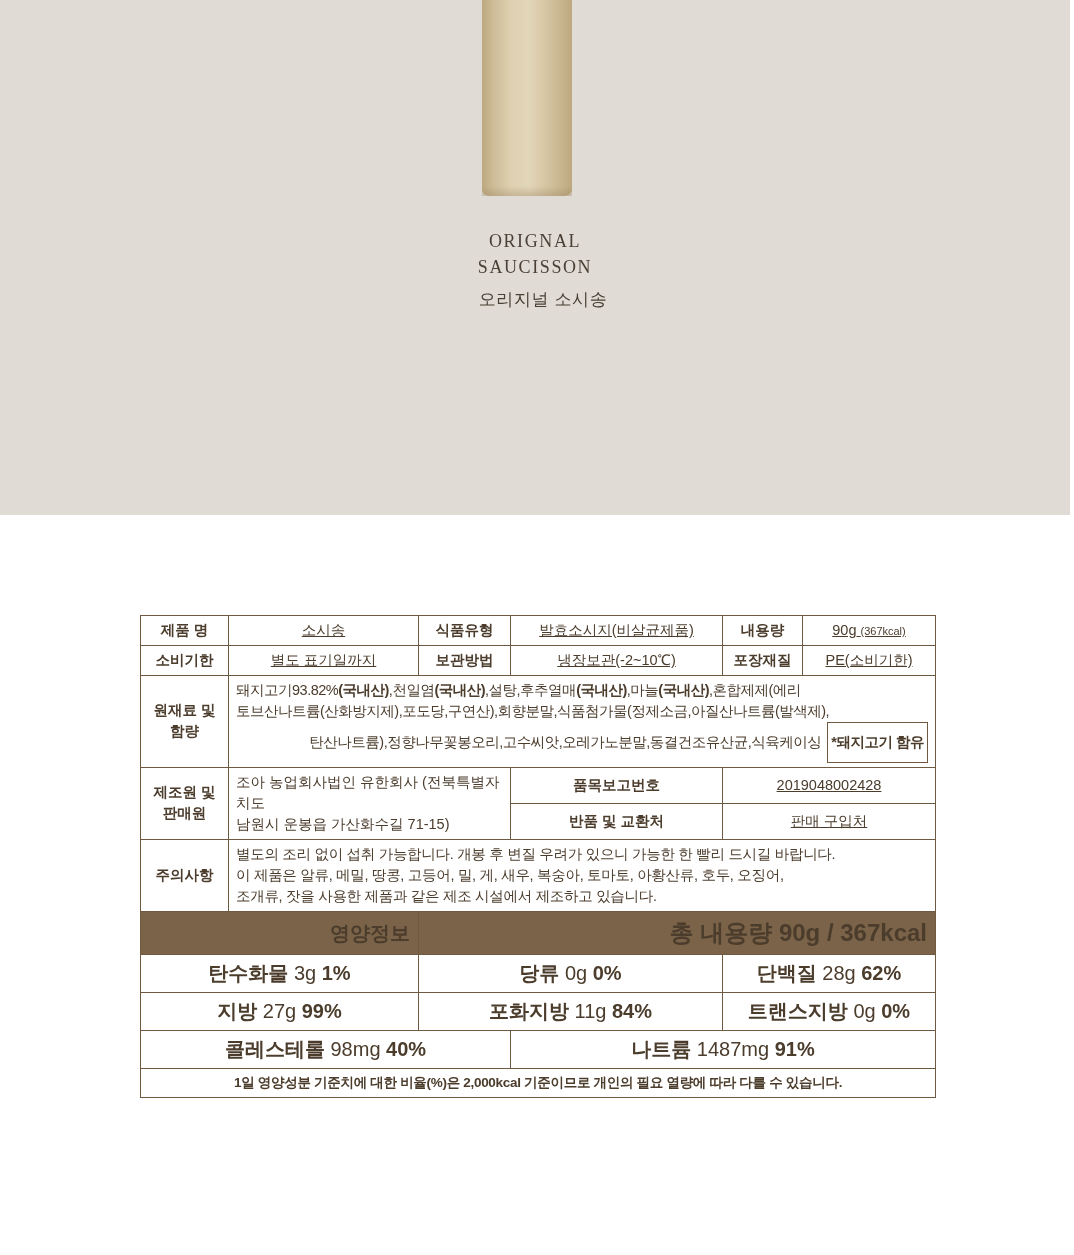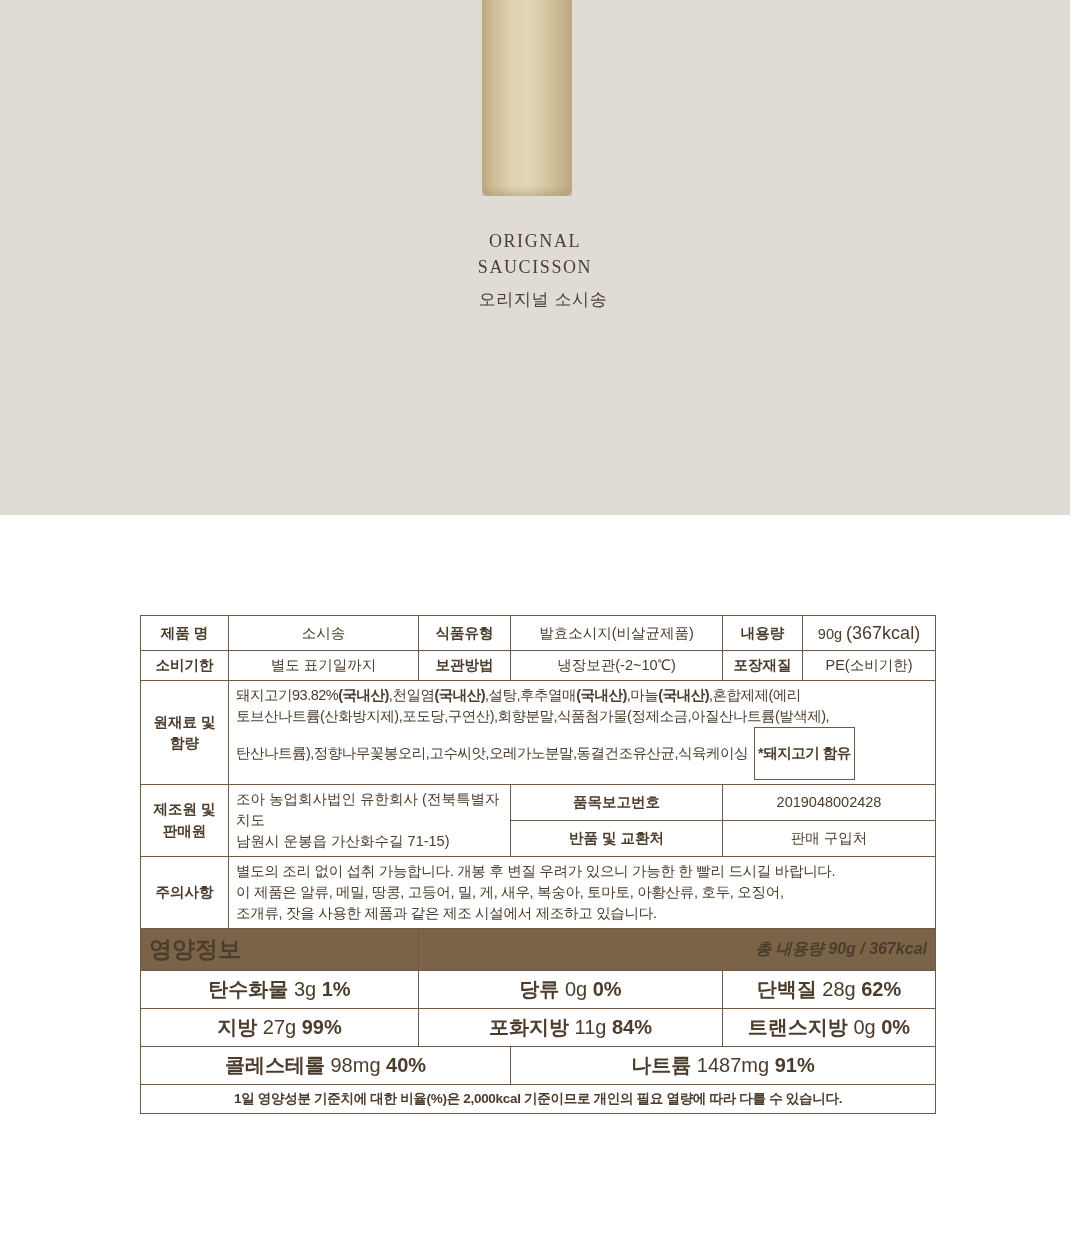"소시송" td.ctr { text-decoration: none -> underline }
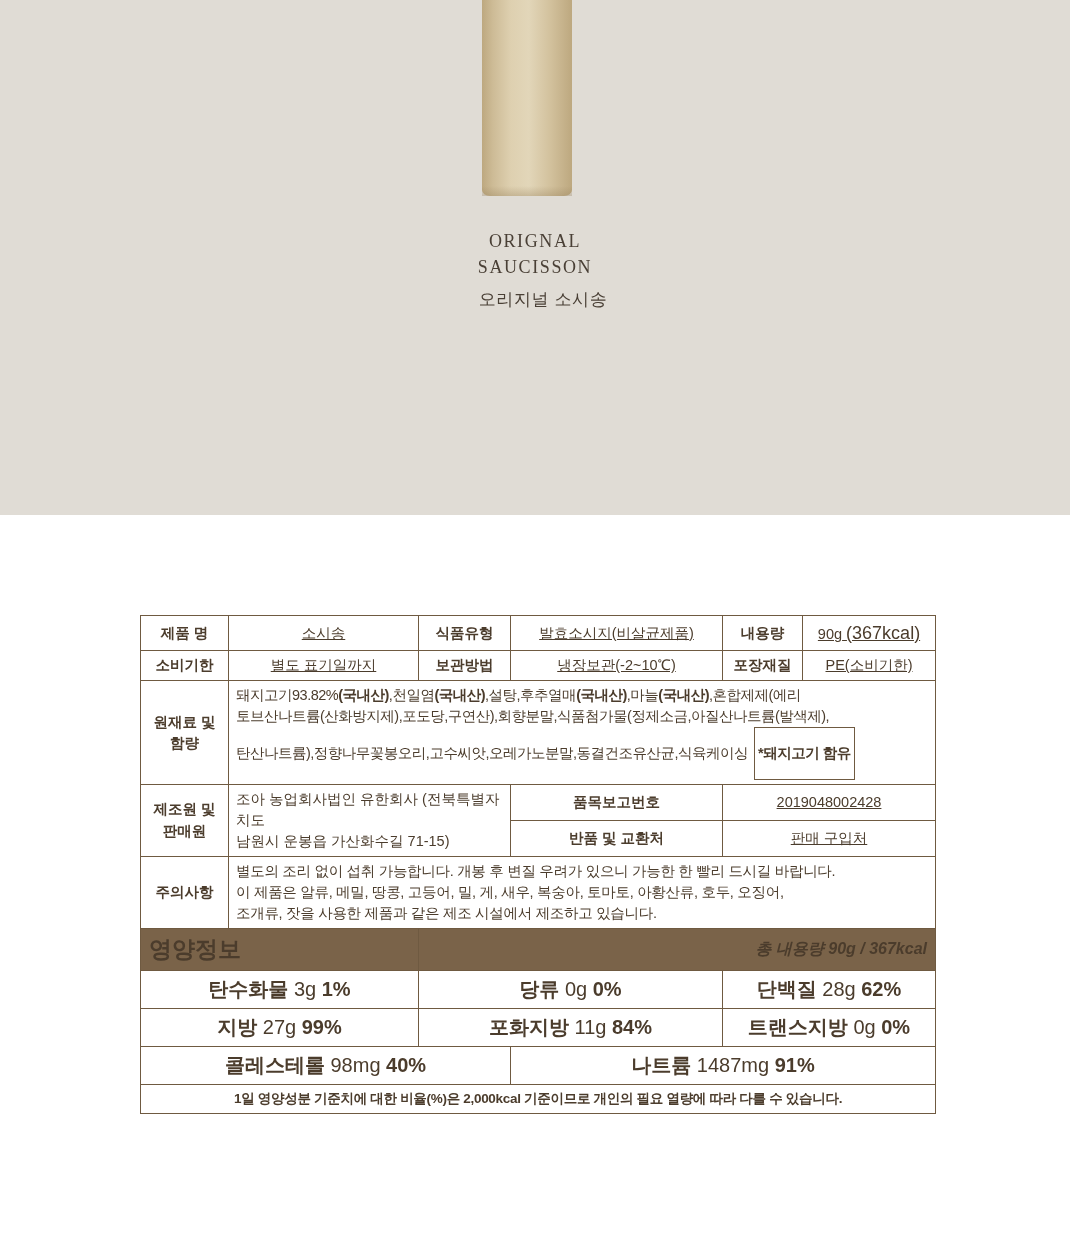"(367kcal)" .small { font-size: 18px -> 11px }
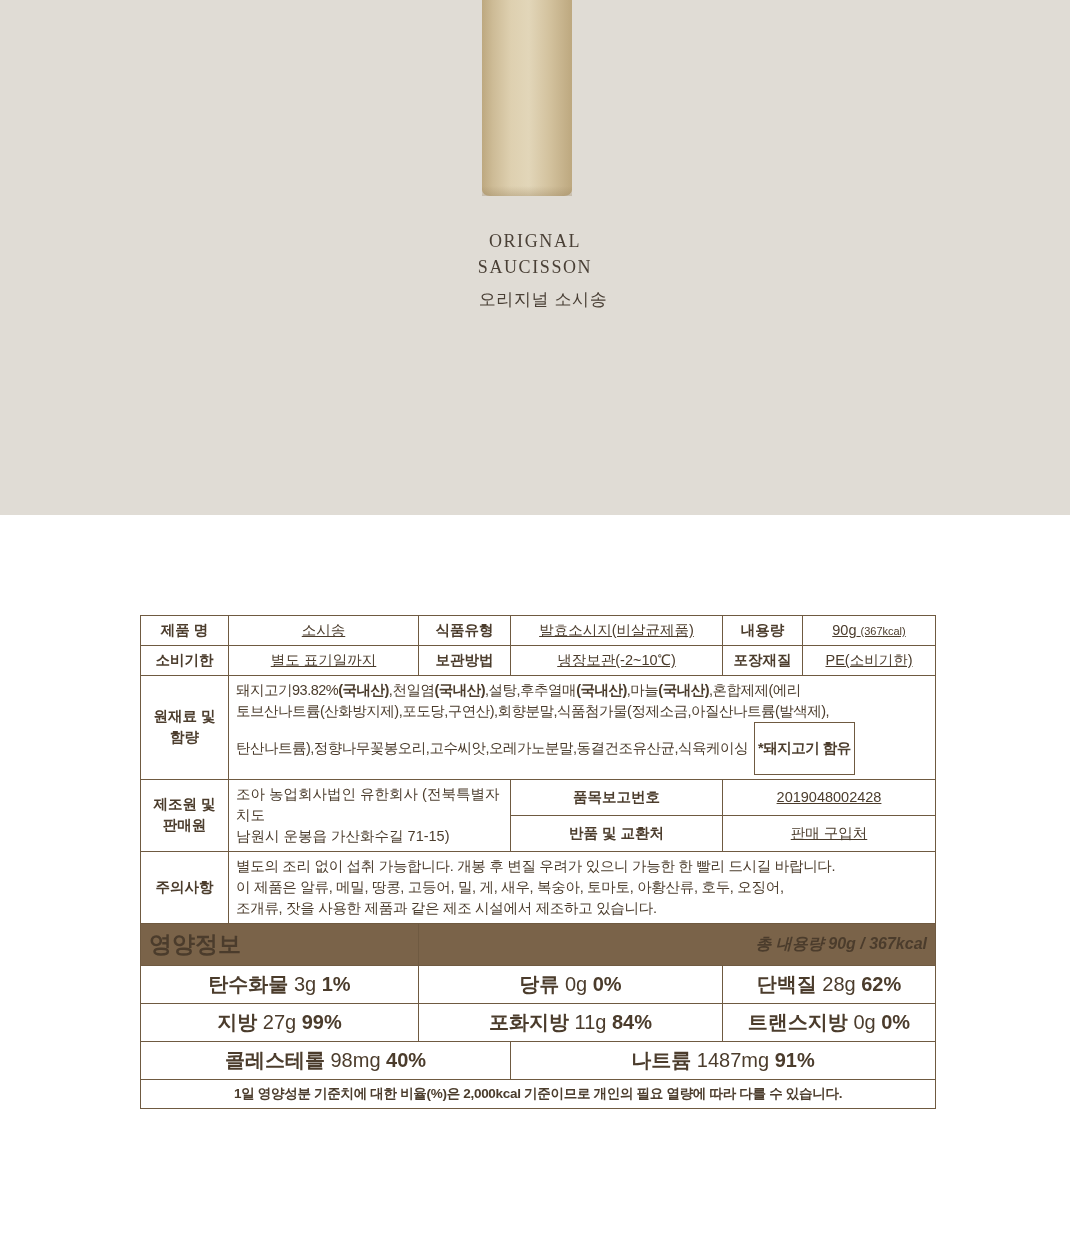"탄산나트륨),정향나무꽃봉오리,고수씨앗,오레가노분말,동결건조유산균,식육케이" div { justify-content: flex-start -> flex-end }
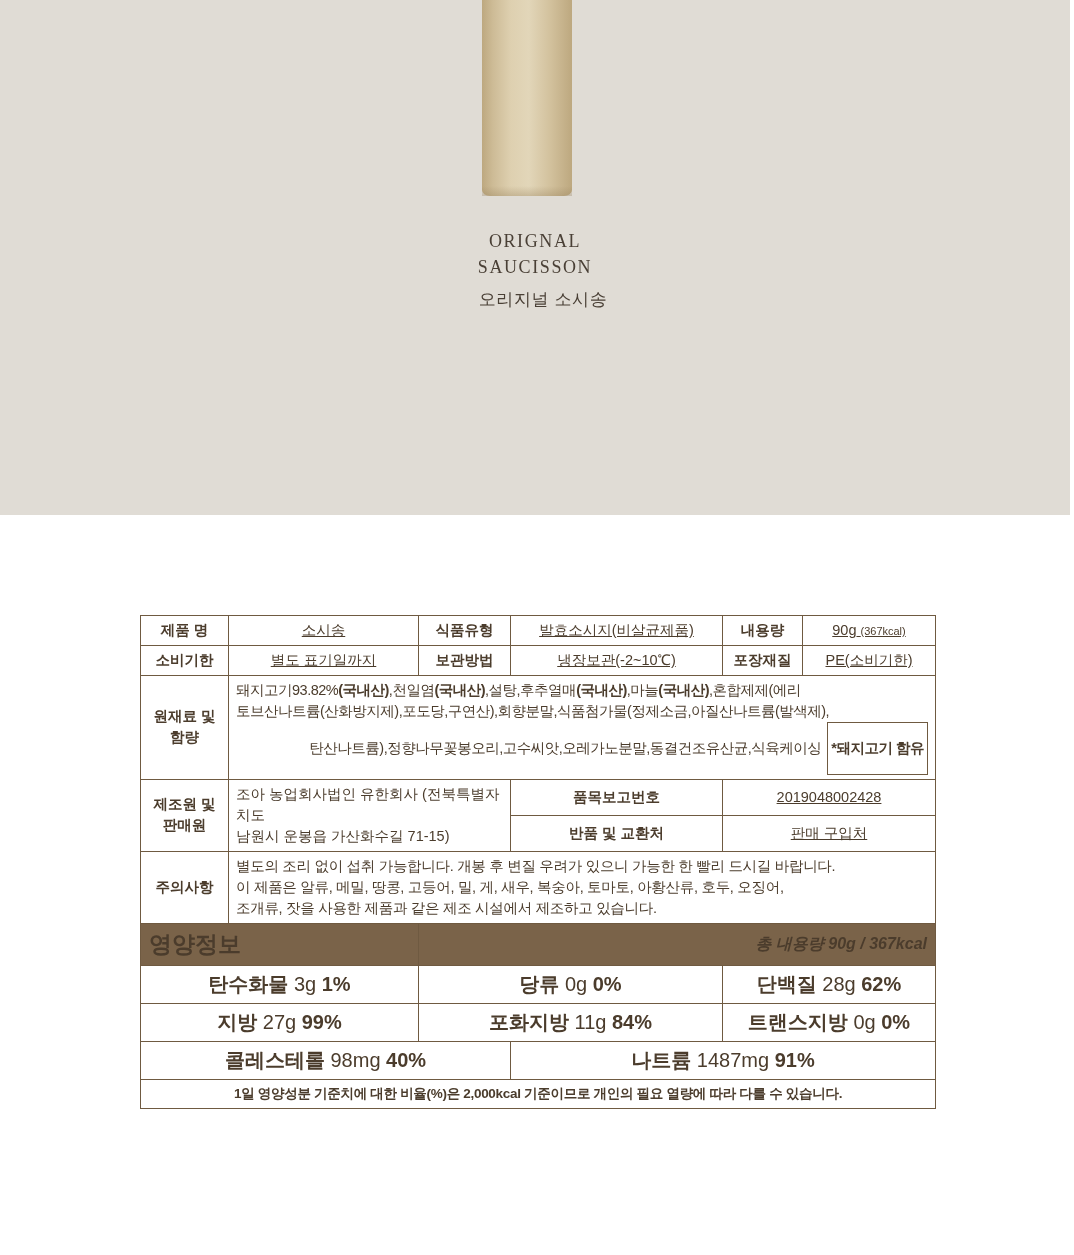"*돼지고기 함유" .boxed { padding: 16px 3px -> 10px 3px }
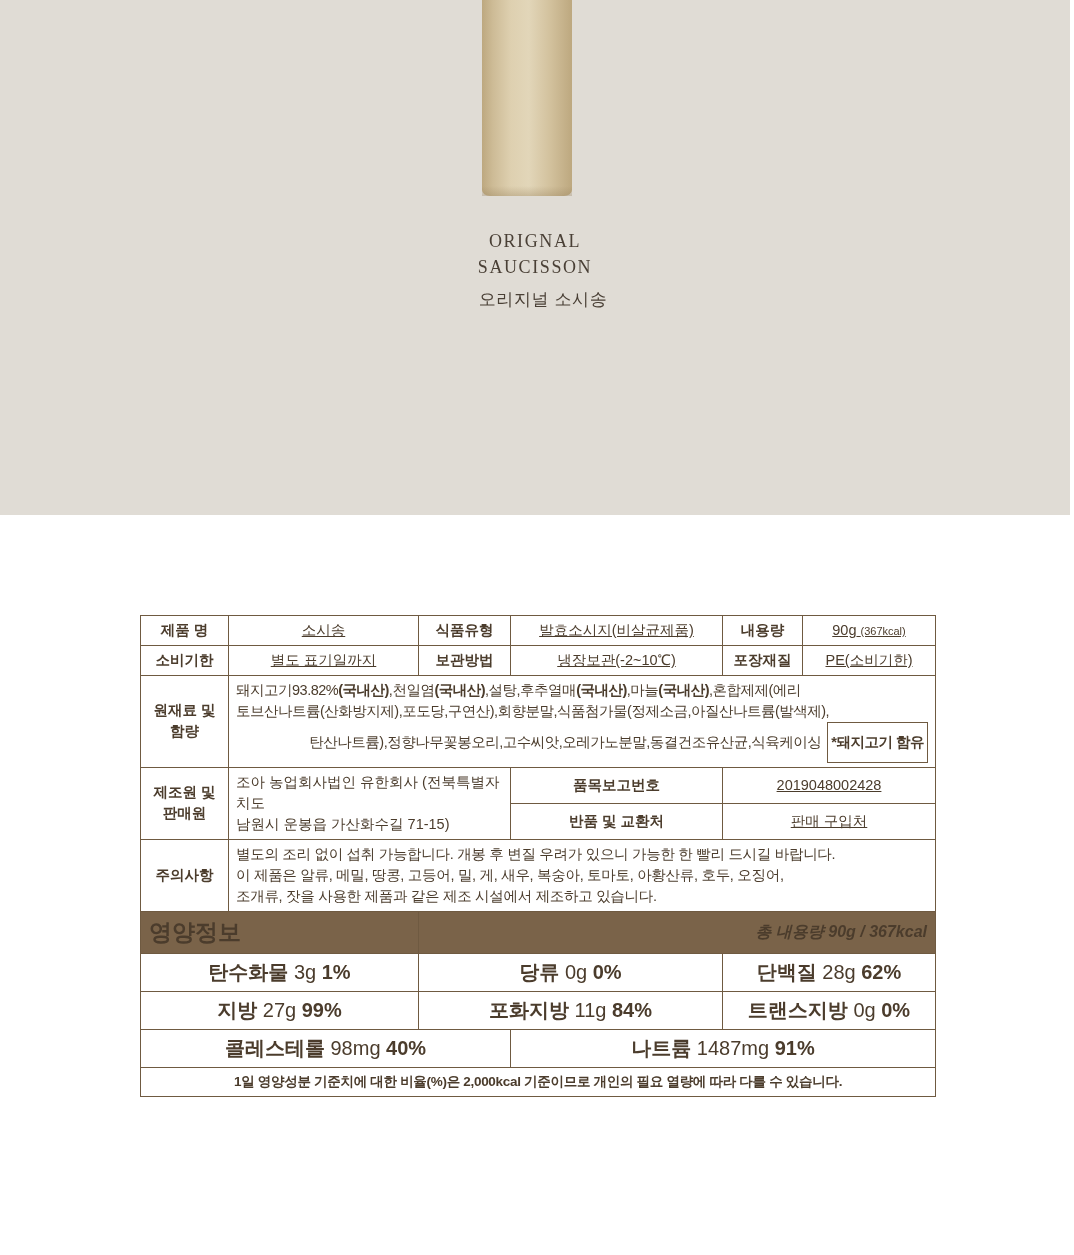"영양정보" .nutri-head td { font-size: 23px -> 20px; text-align: none -> right }
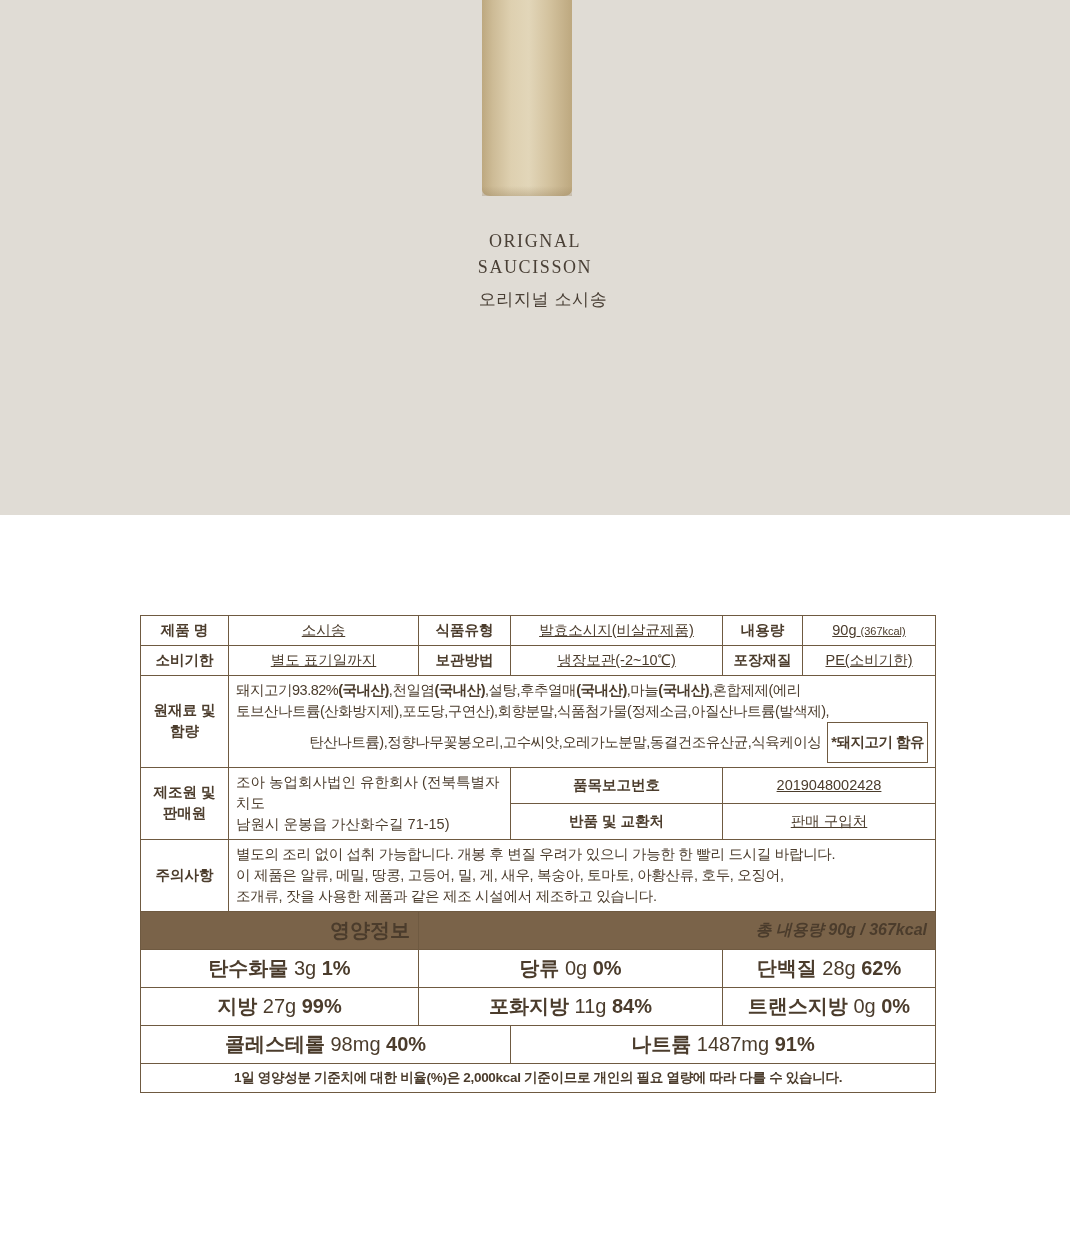"총 내용량 90g / 367kcal" .nutri-head td.right { font-size: 16px -> 24px; font-style: italic -> none }
